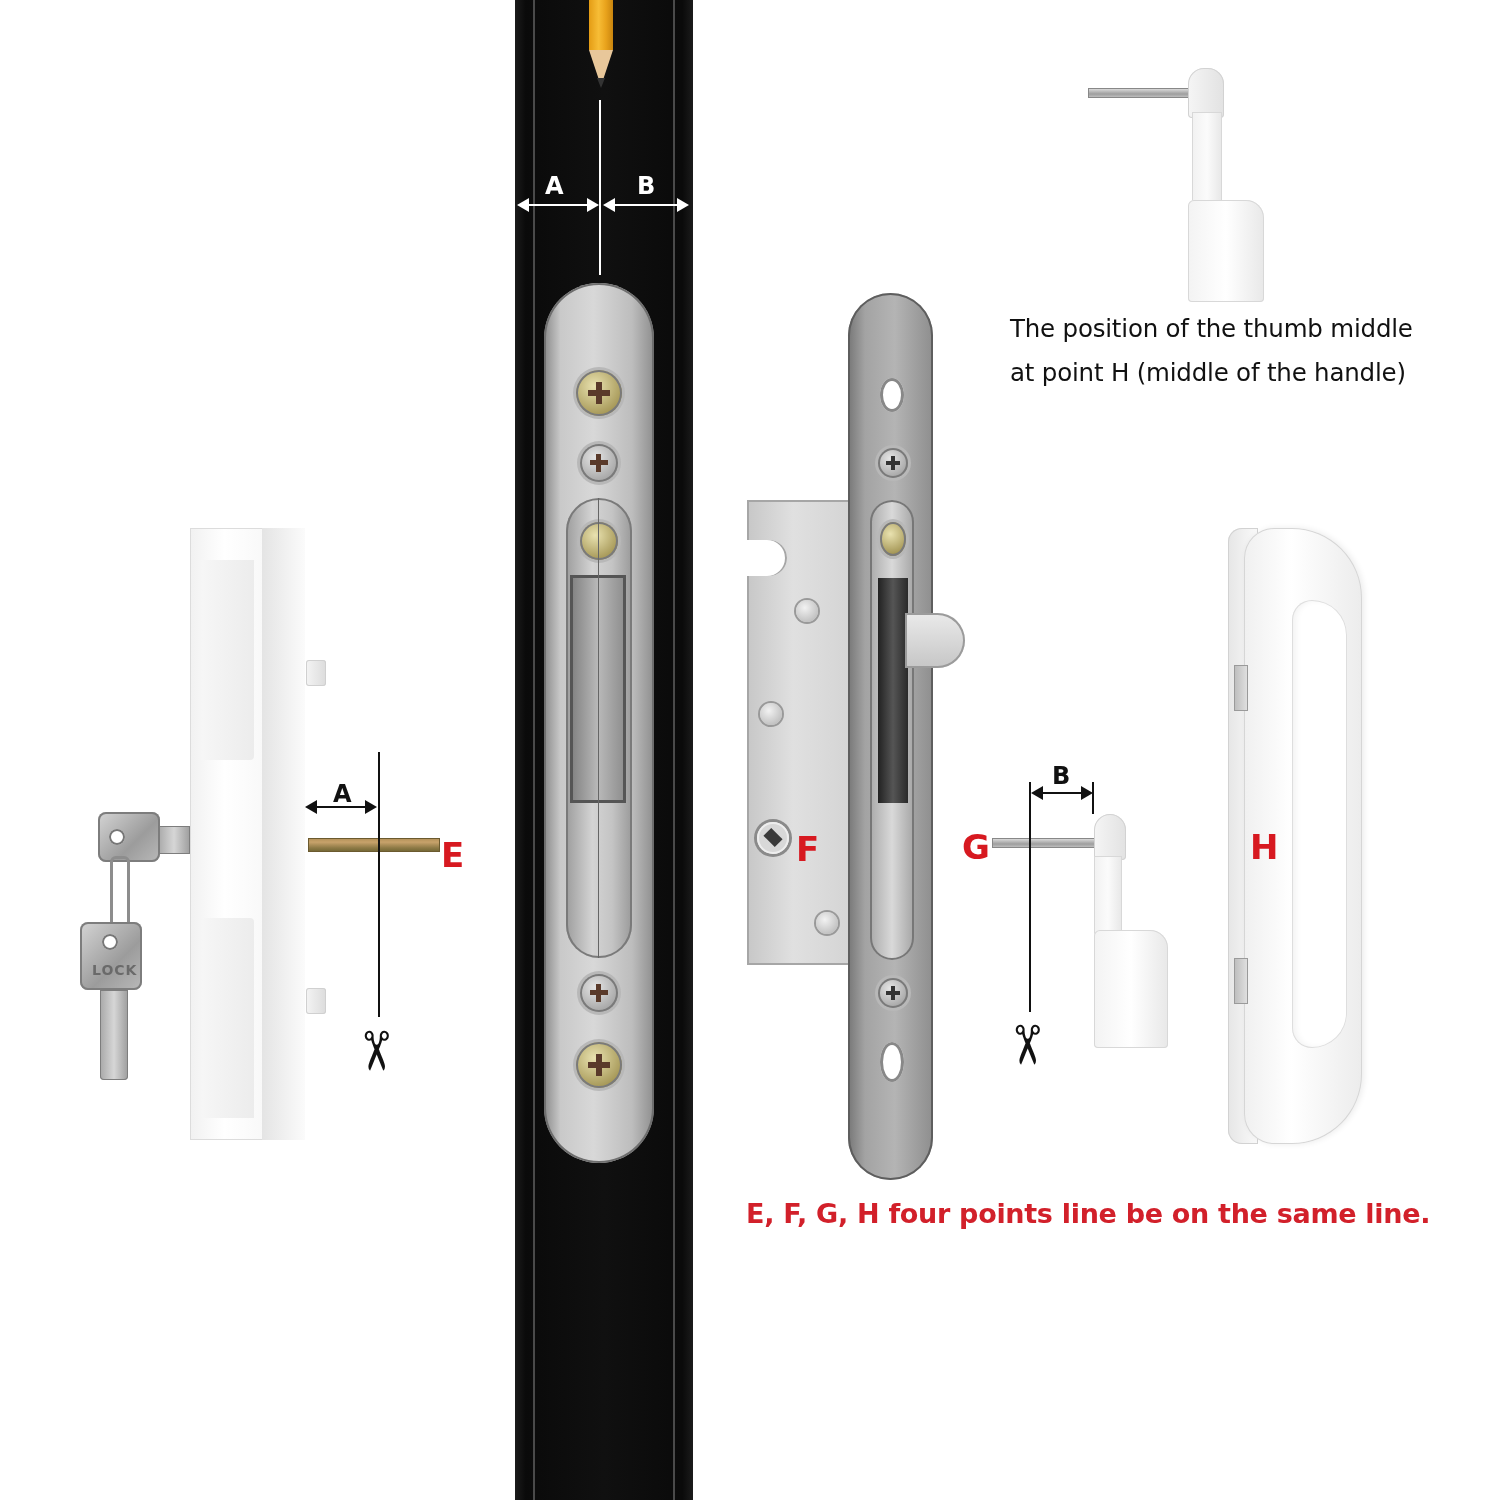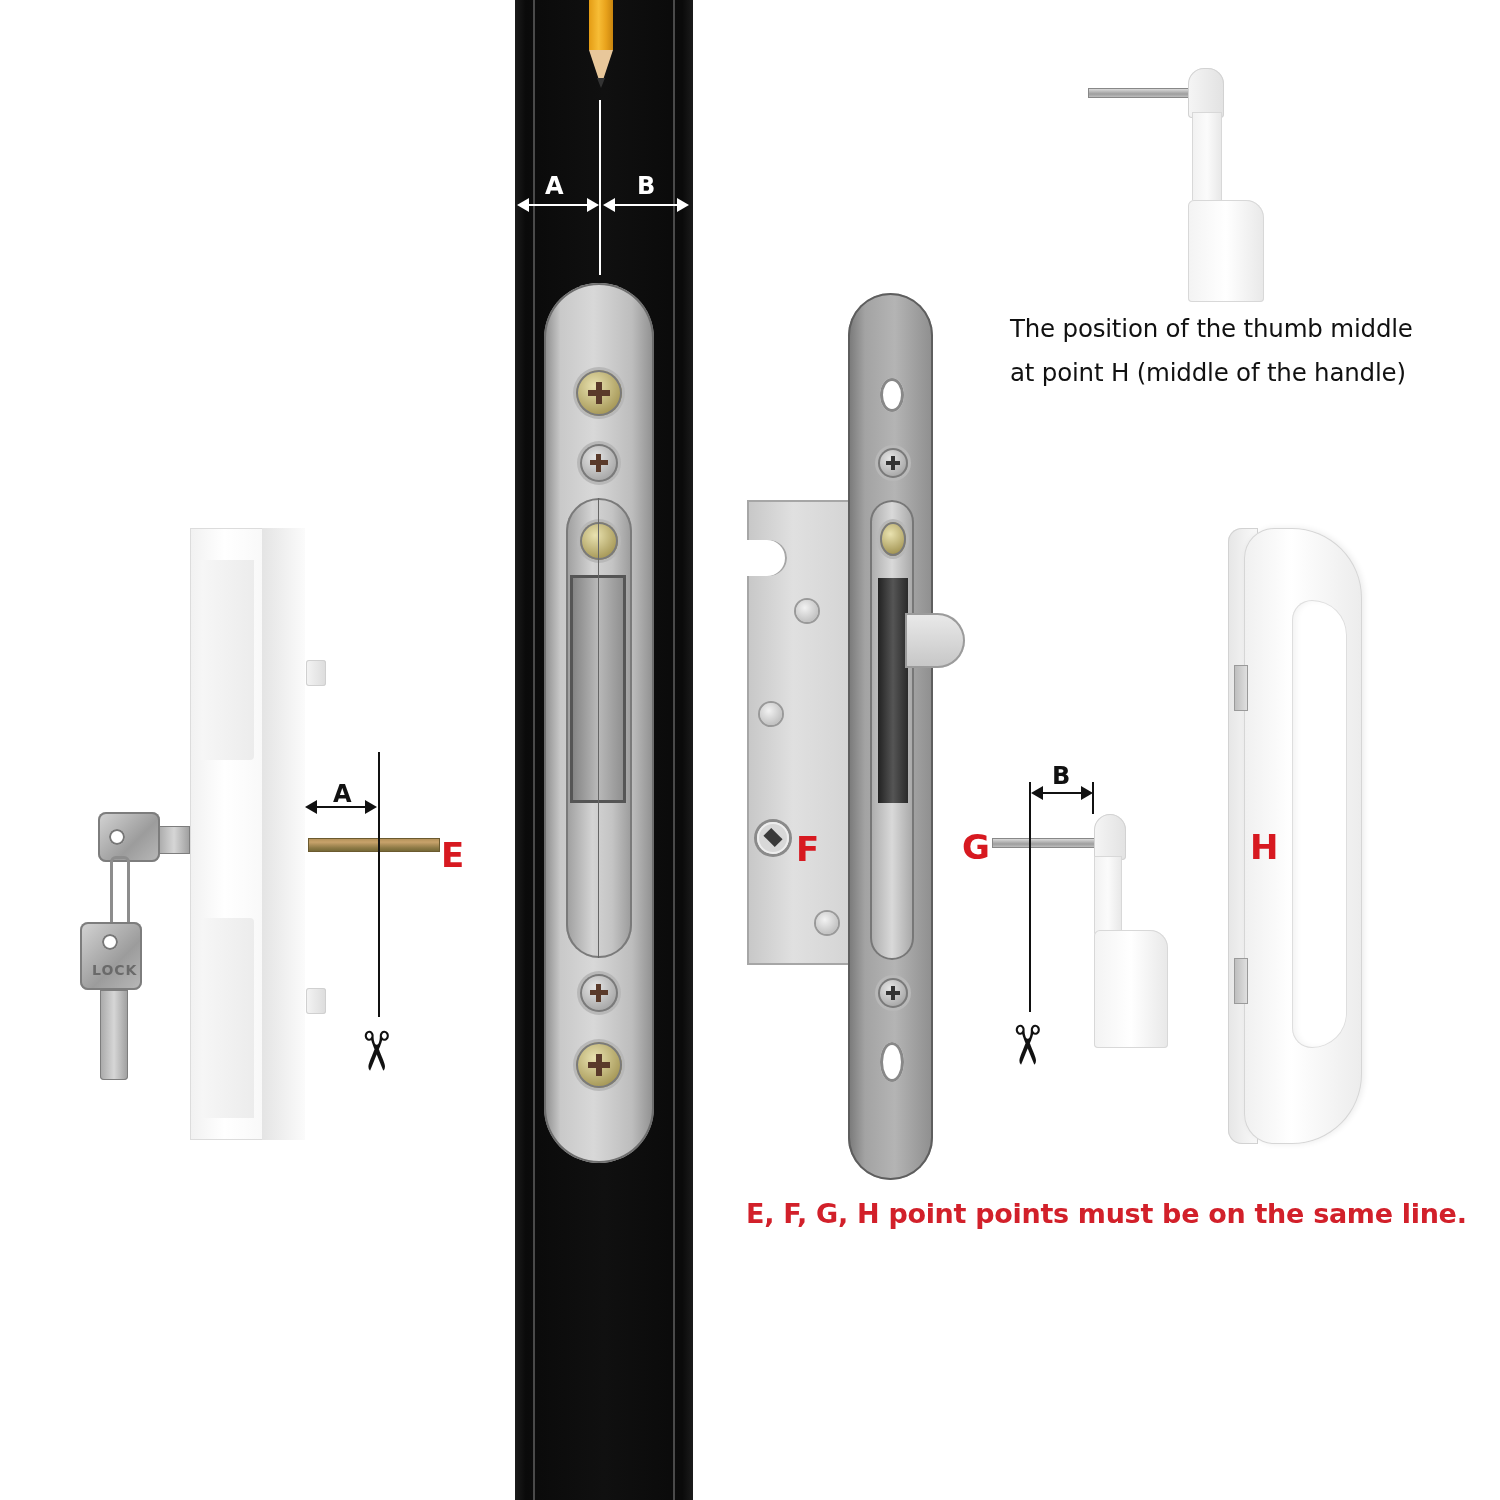"E, F, G, H point" div.abs { text: point points must -> four points line }
